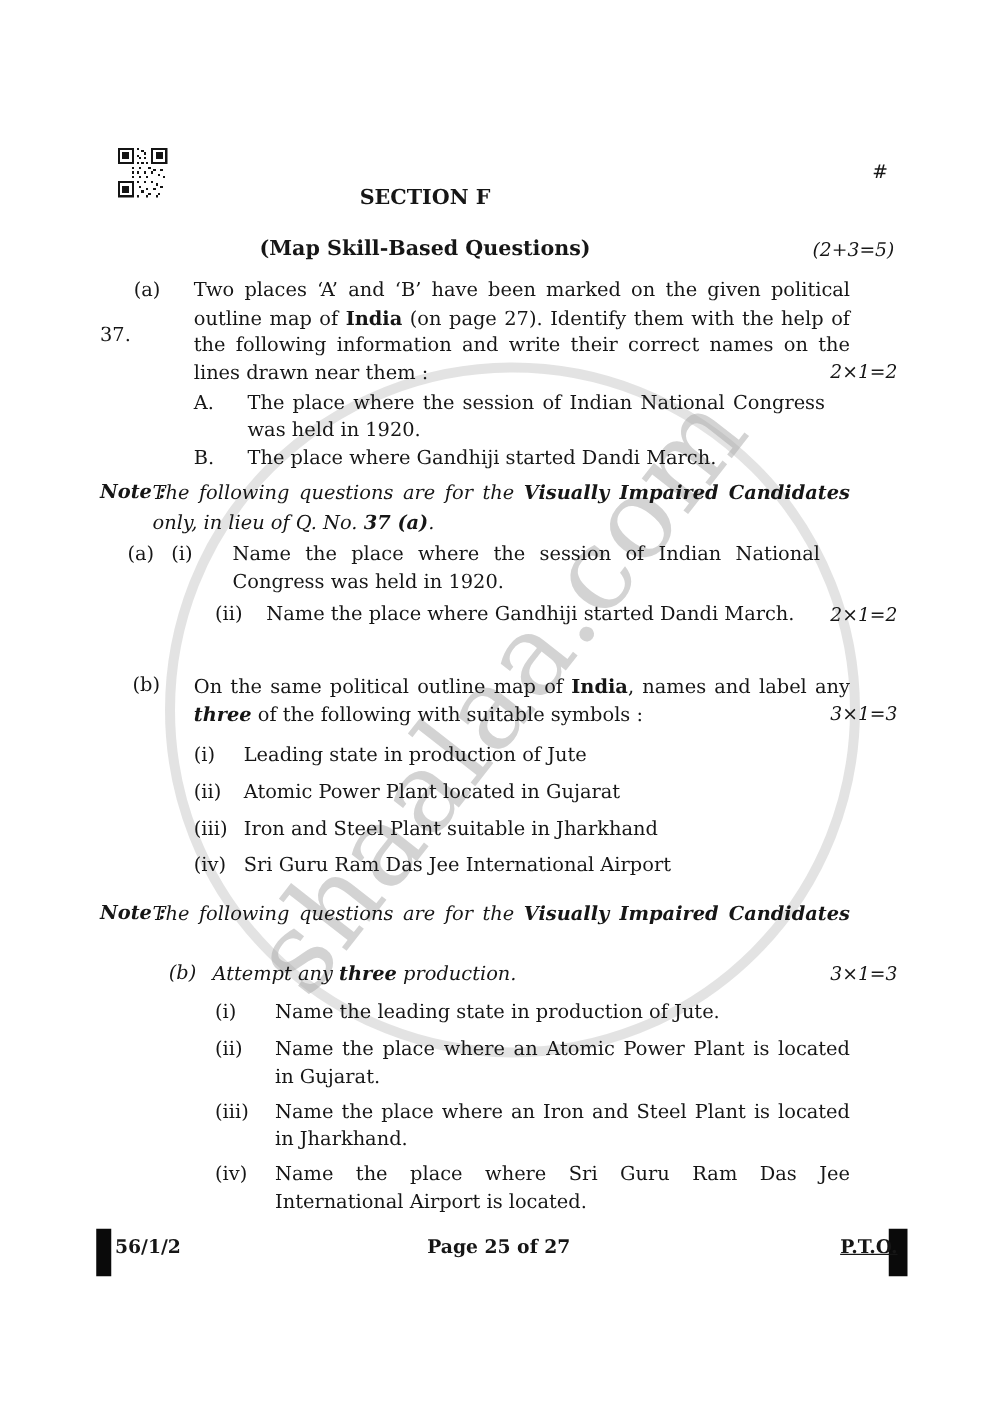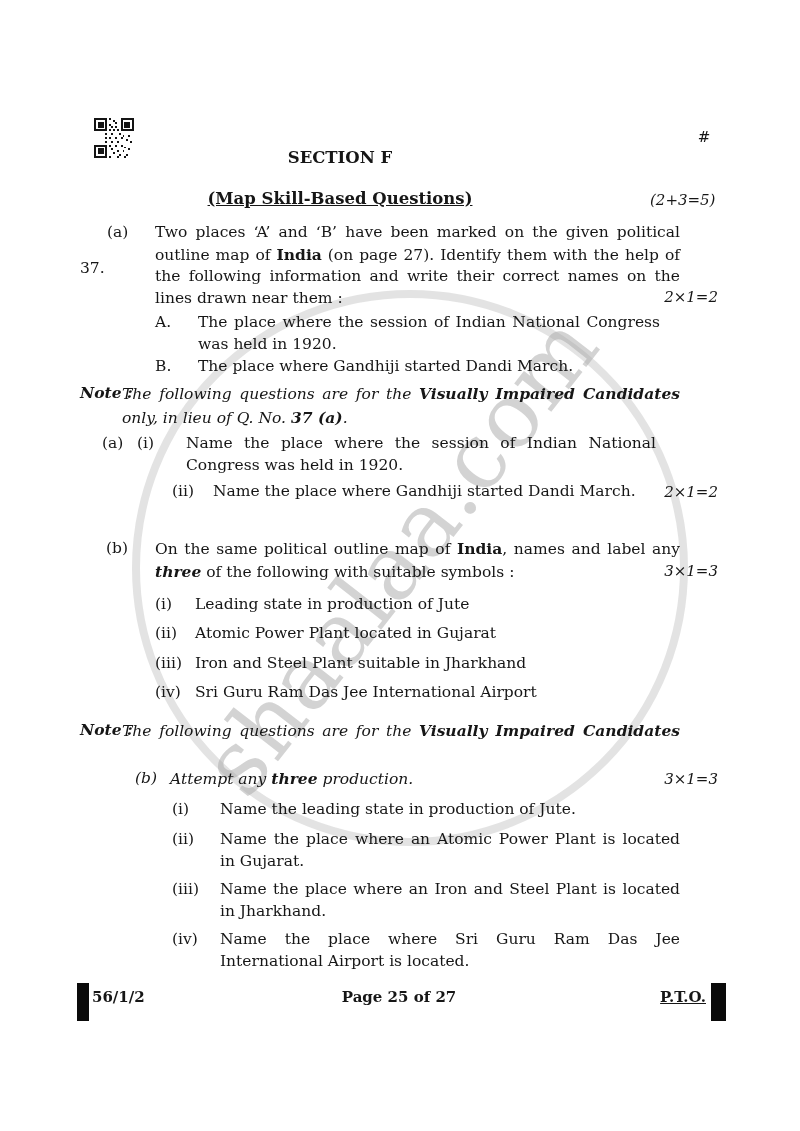"(Map Skill-Based Questions)" .sec-sub { text-decoration: underline -> none }
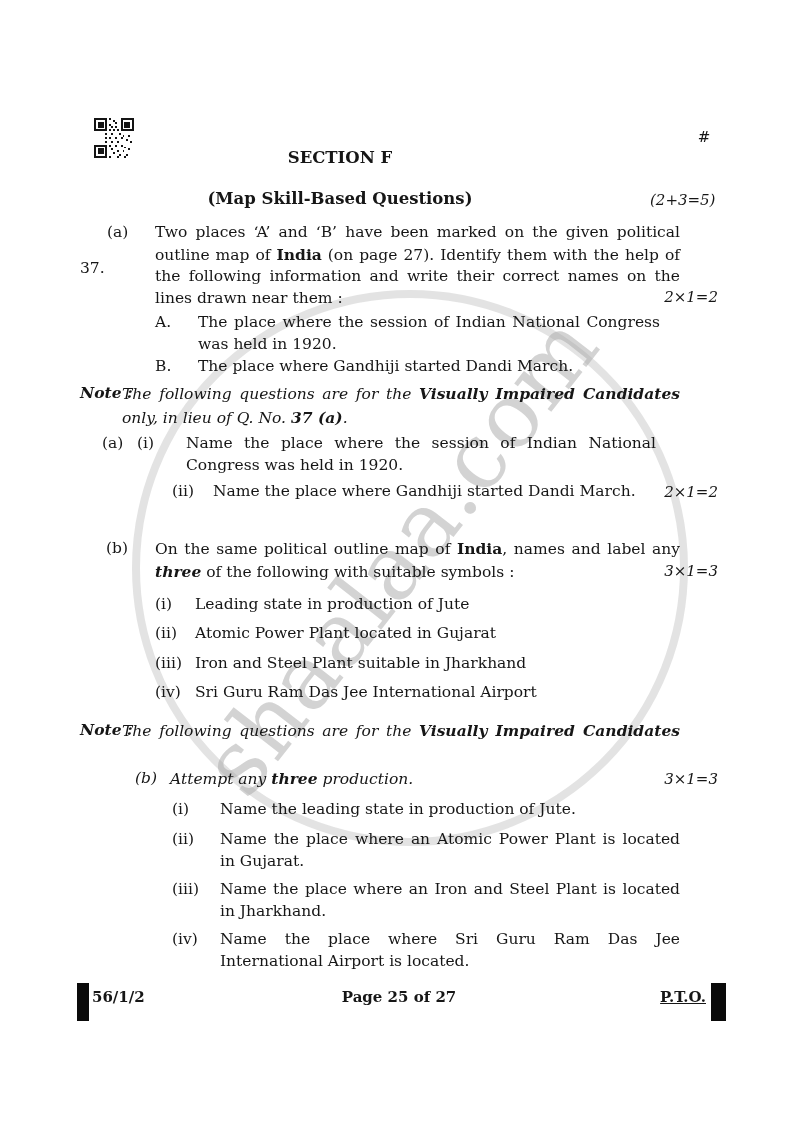"P.T.O." .f-pto { right: 12px -> 0 }
